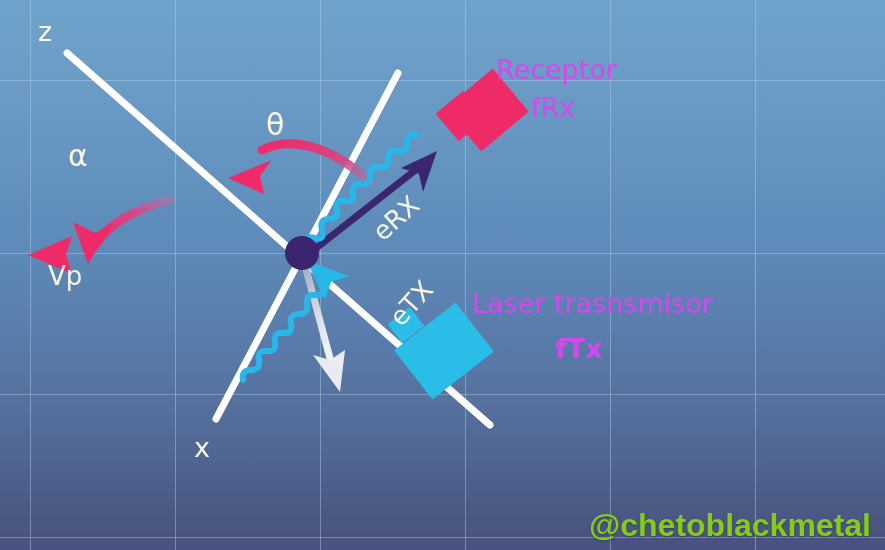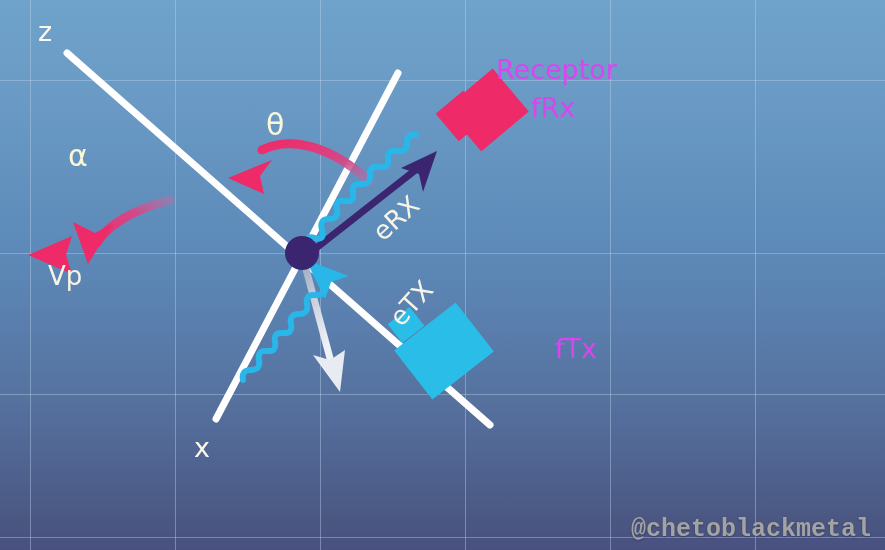"Laser trasnsmisor" div.lbl { html: none -> <div>Laser trasnsmisor</div> }
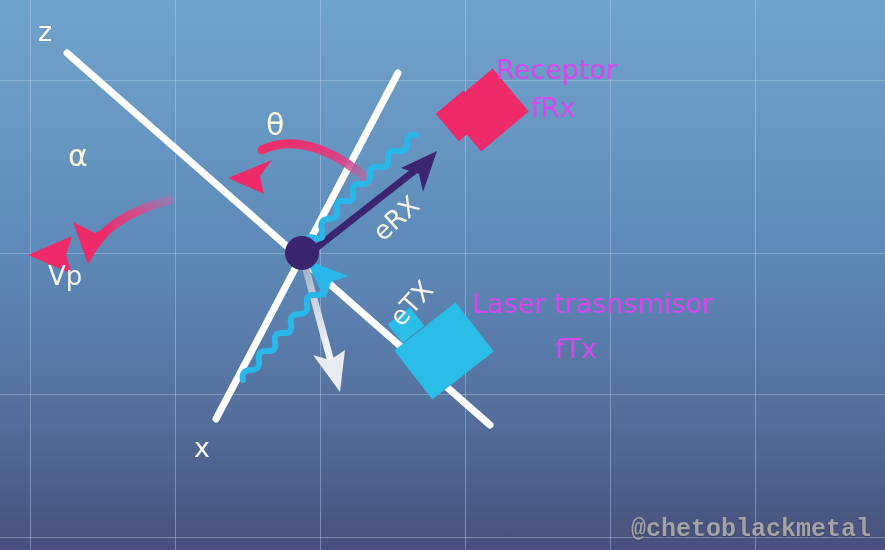"fTx" div.lbl { font-weight: none -> bold }
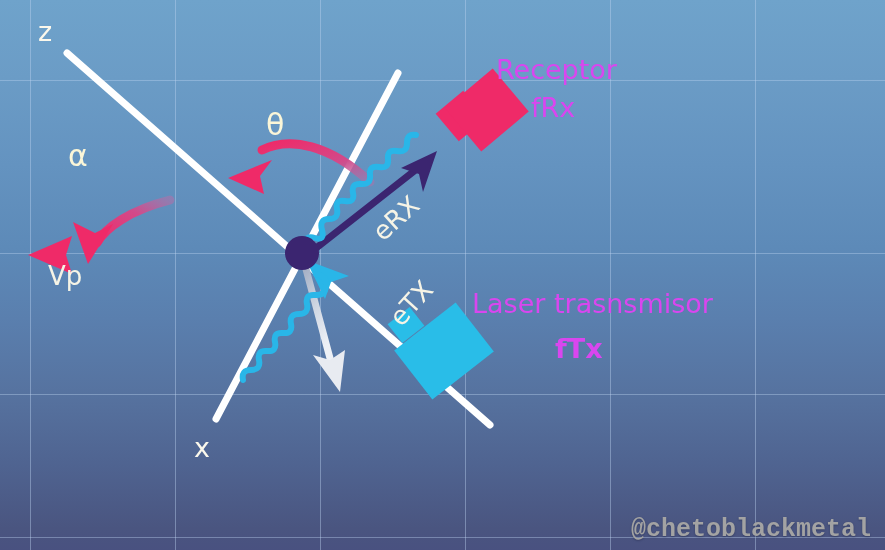"@chetoblackmetal" #watermark { color: #a3a3a3 -> #84cc16; font-family: Liberation Mono, monospace -> Liberation Sans, sans-serif; font-size: 25px -> 32px }
